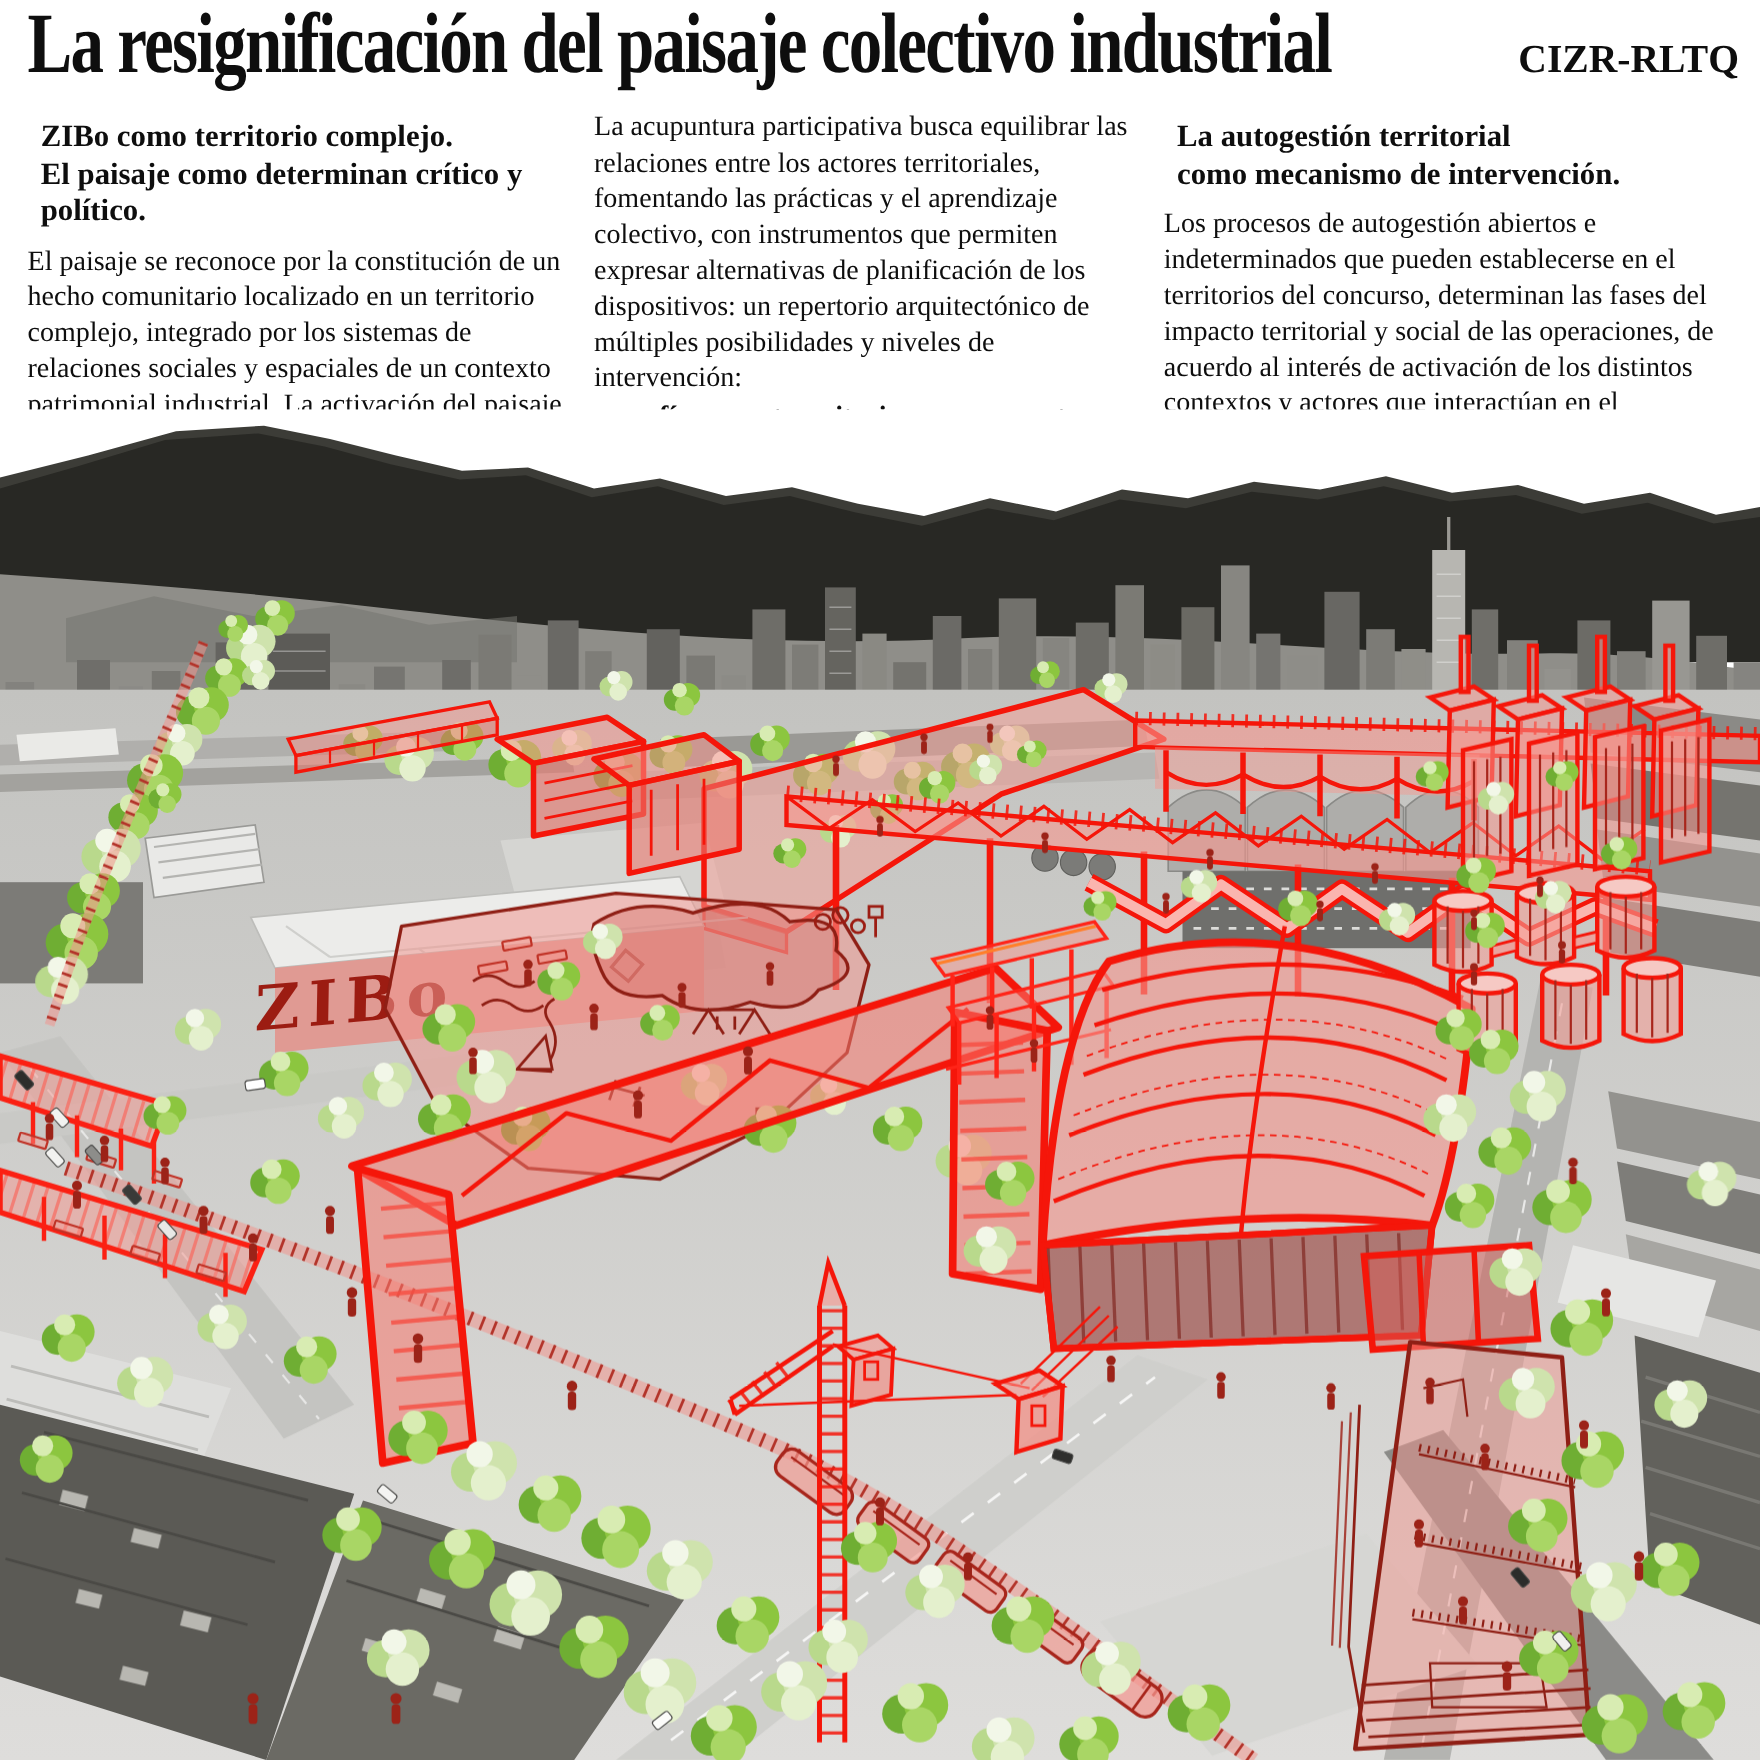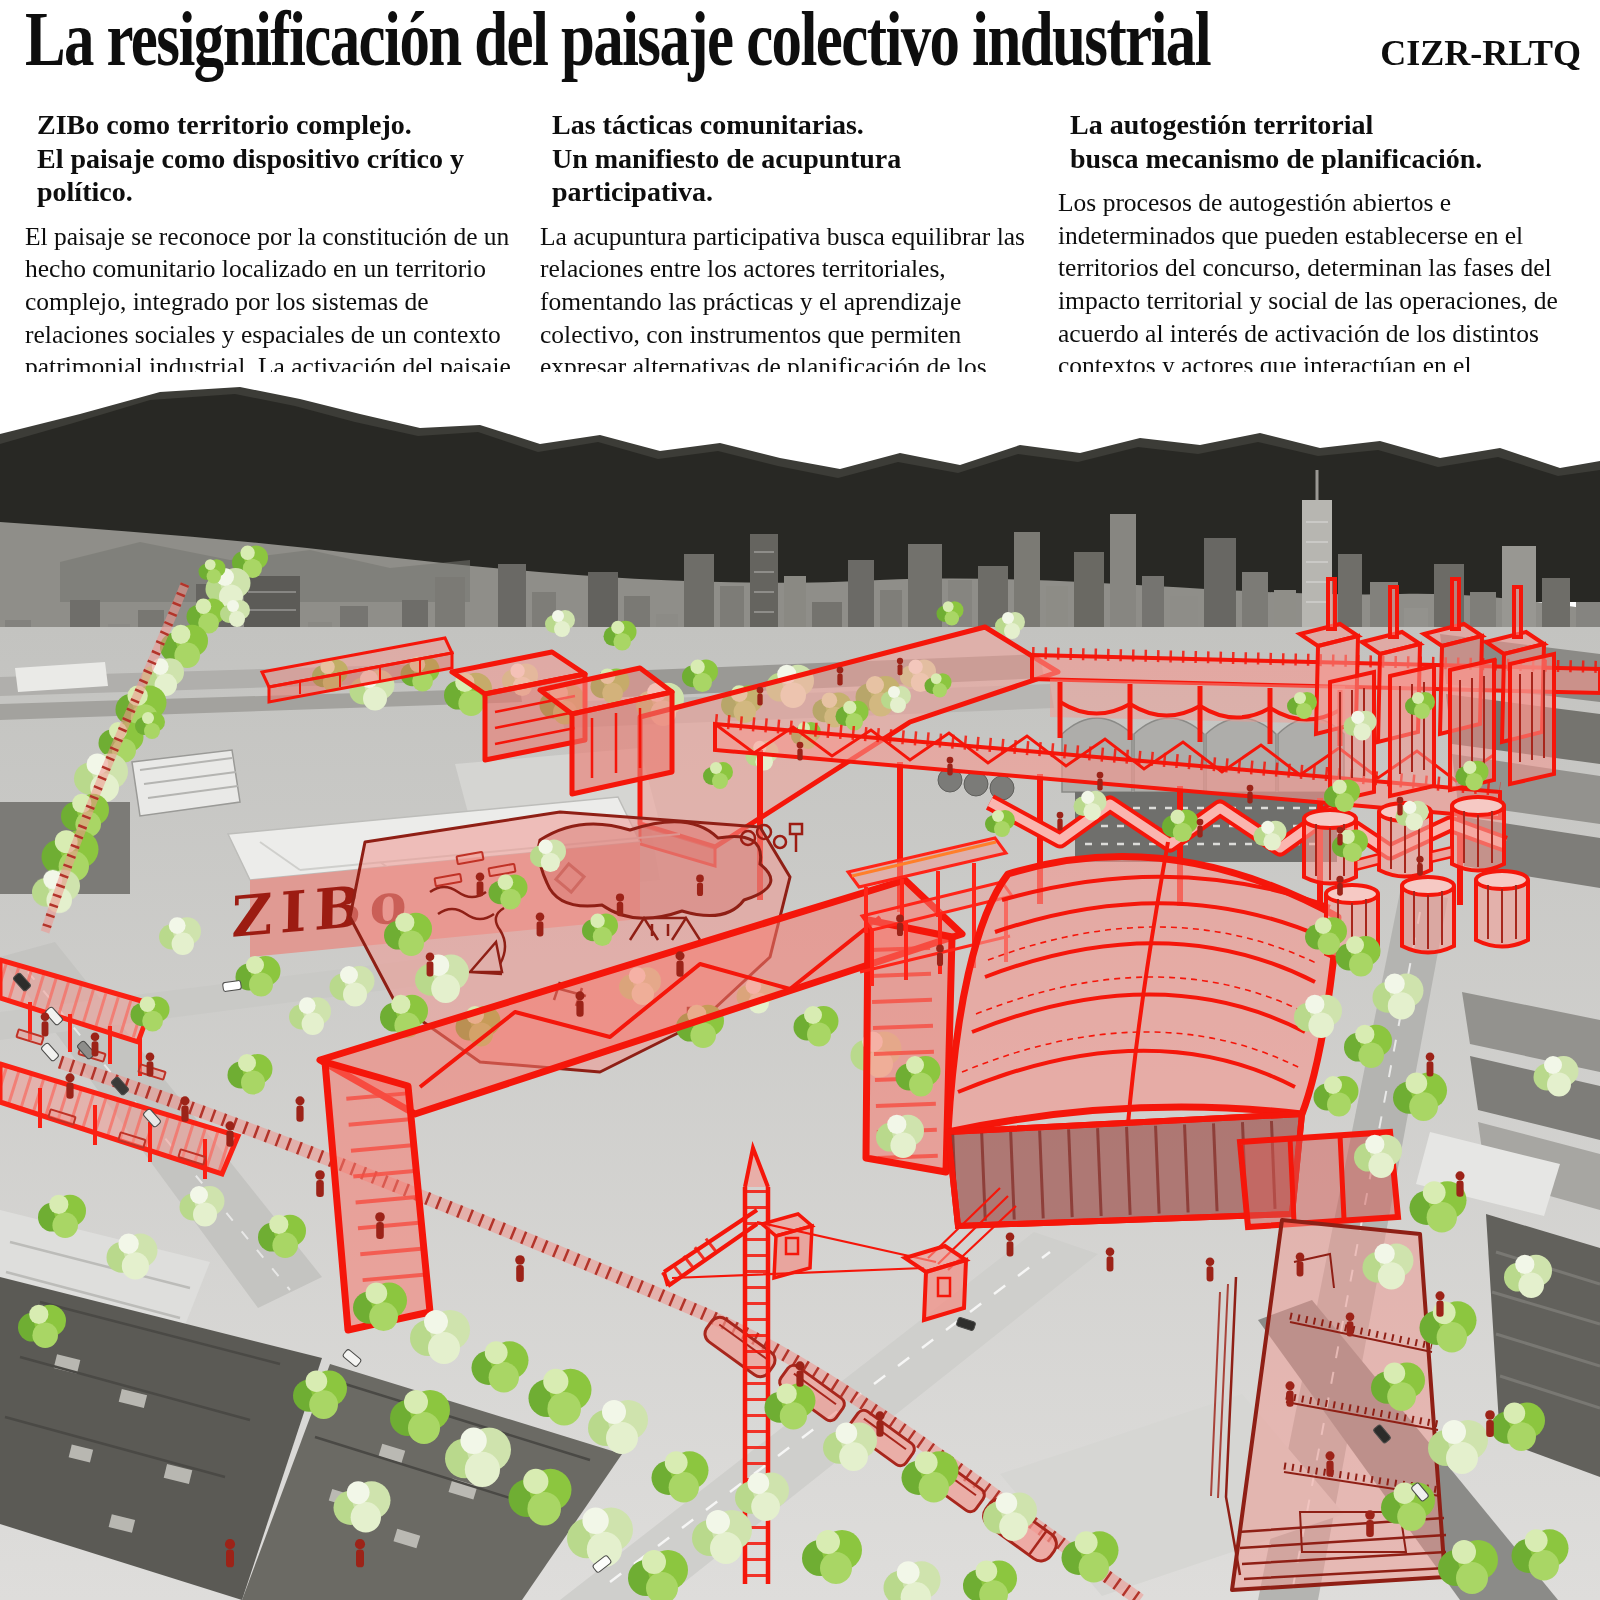"Las tácticas comunitarias." h2 { html: <h2><span>Las tácticas comunitarias.</span><br><span>Un manifiesto de acupuntura participativa.</span></h2> -> none }
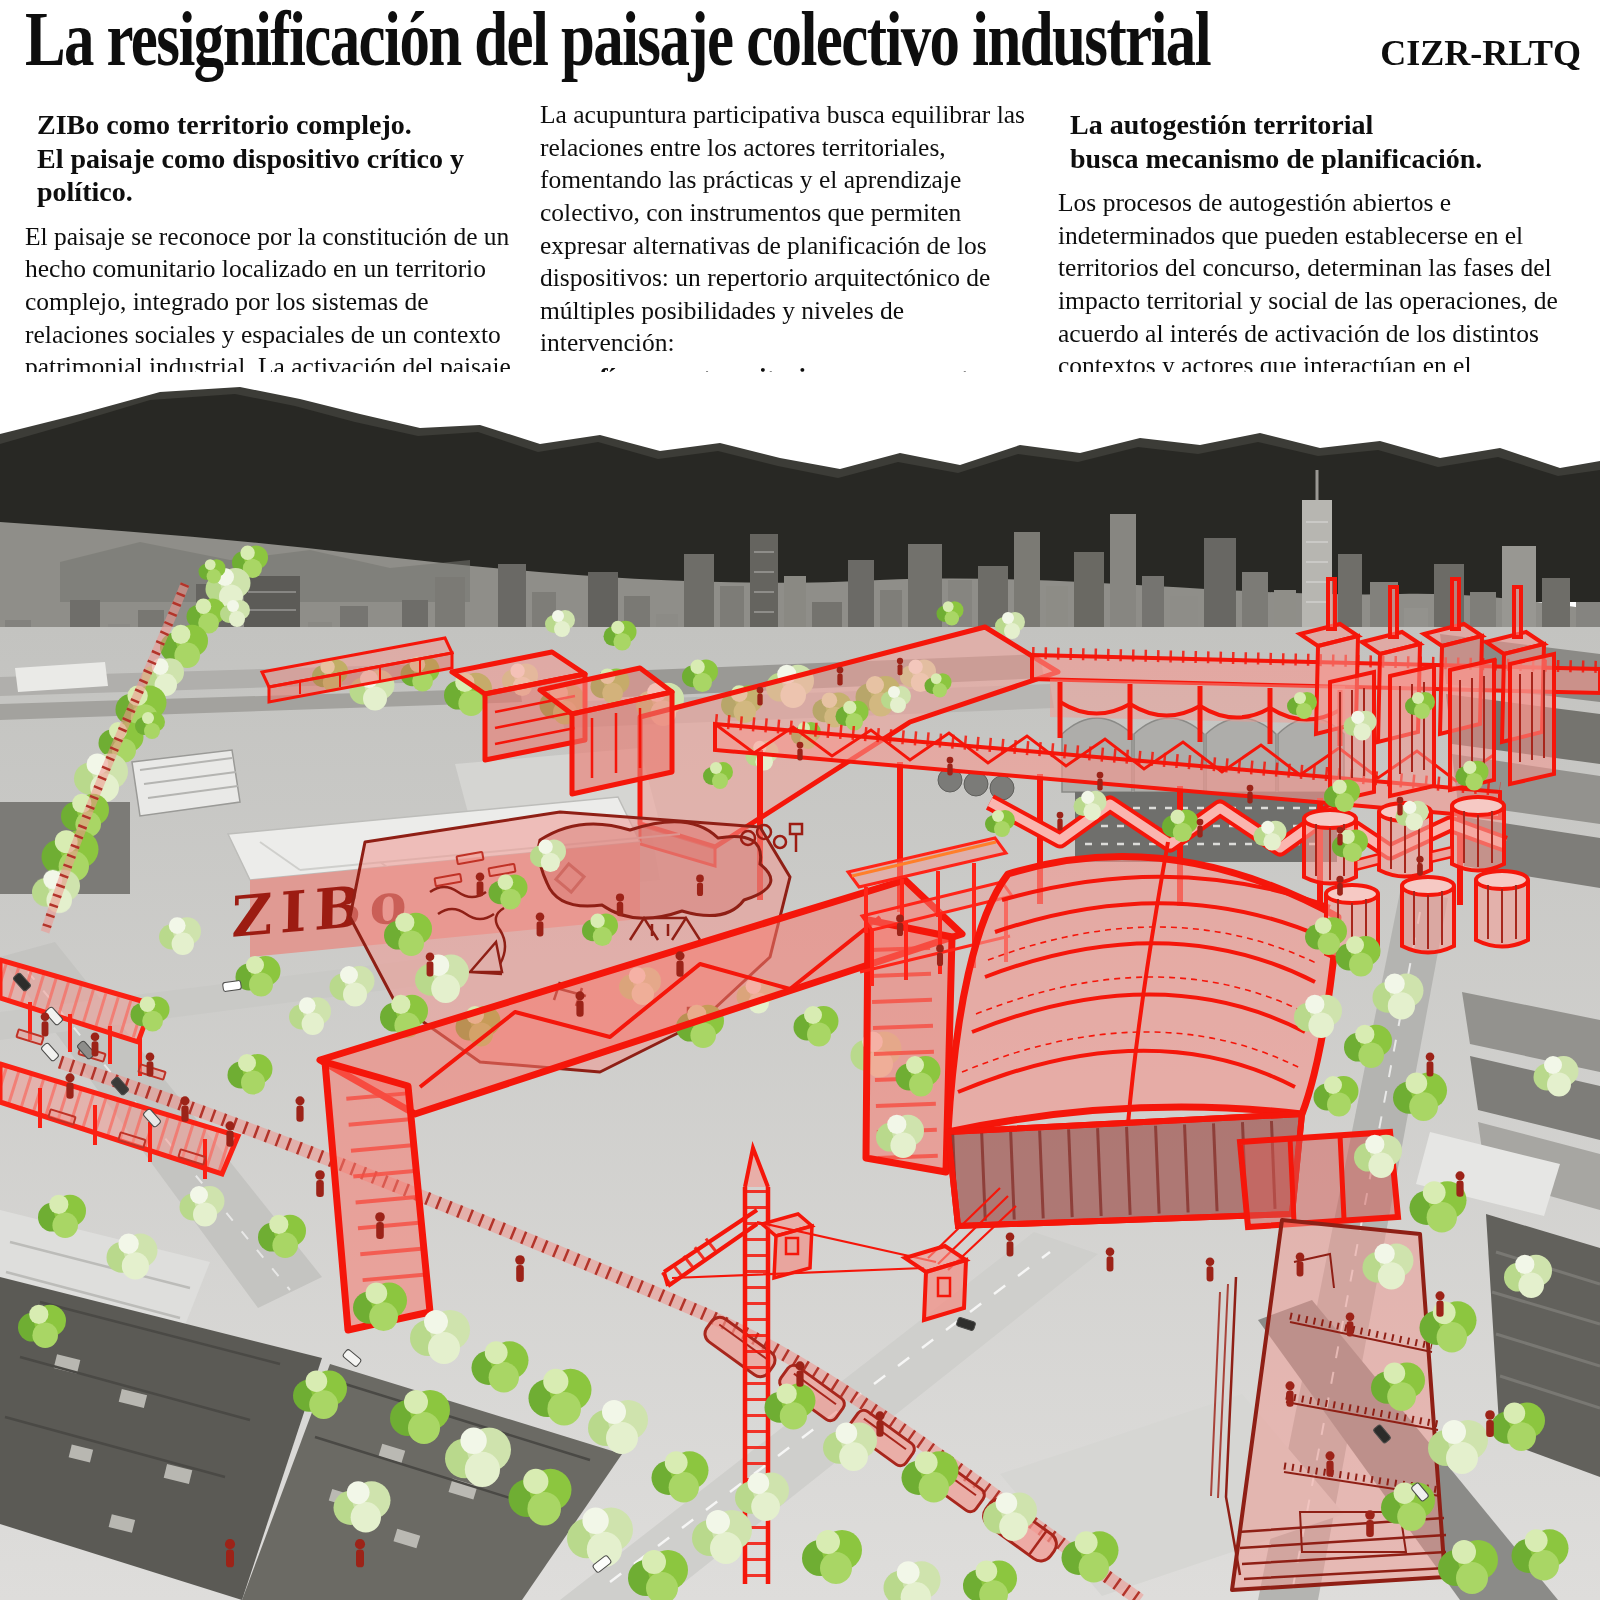"El paisaje como dispositivo crítico" span { text: dispositivo -> determinan }
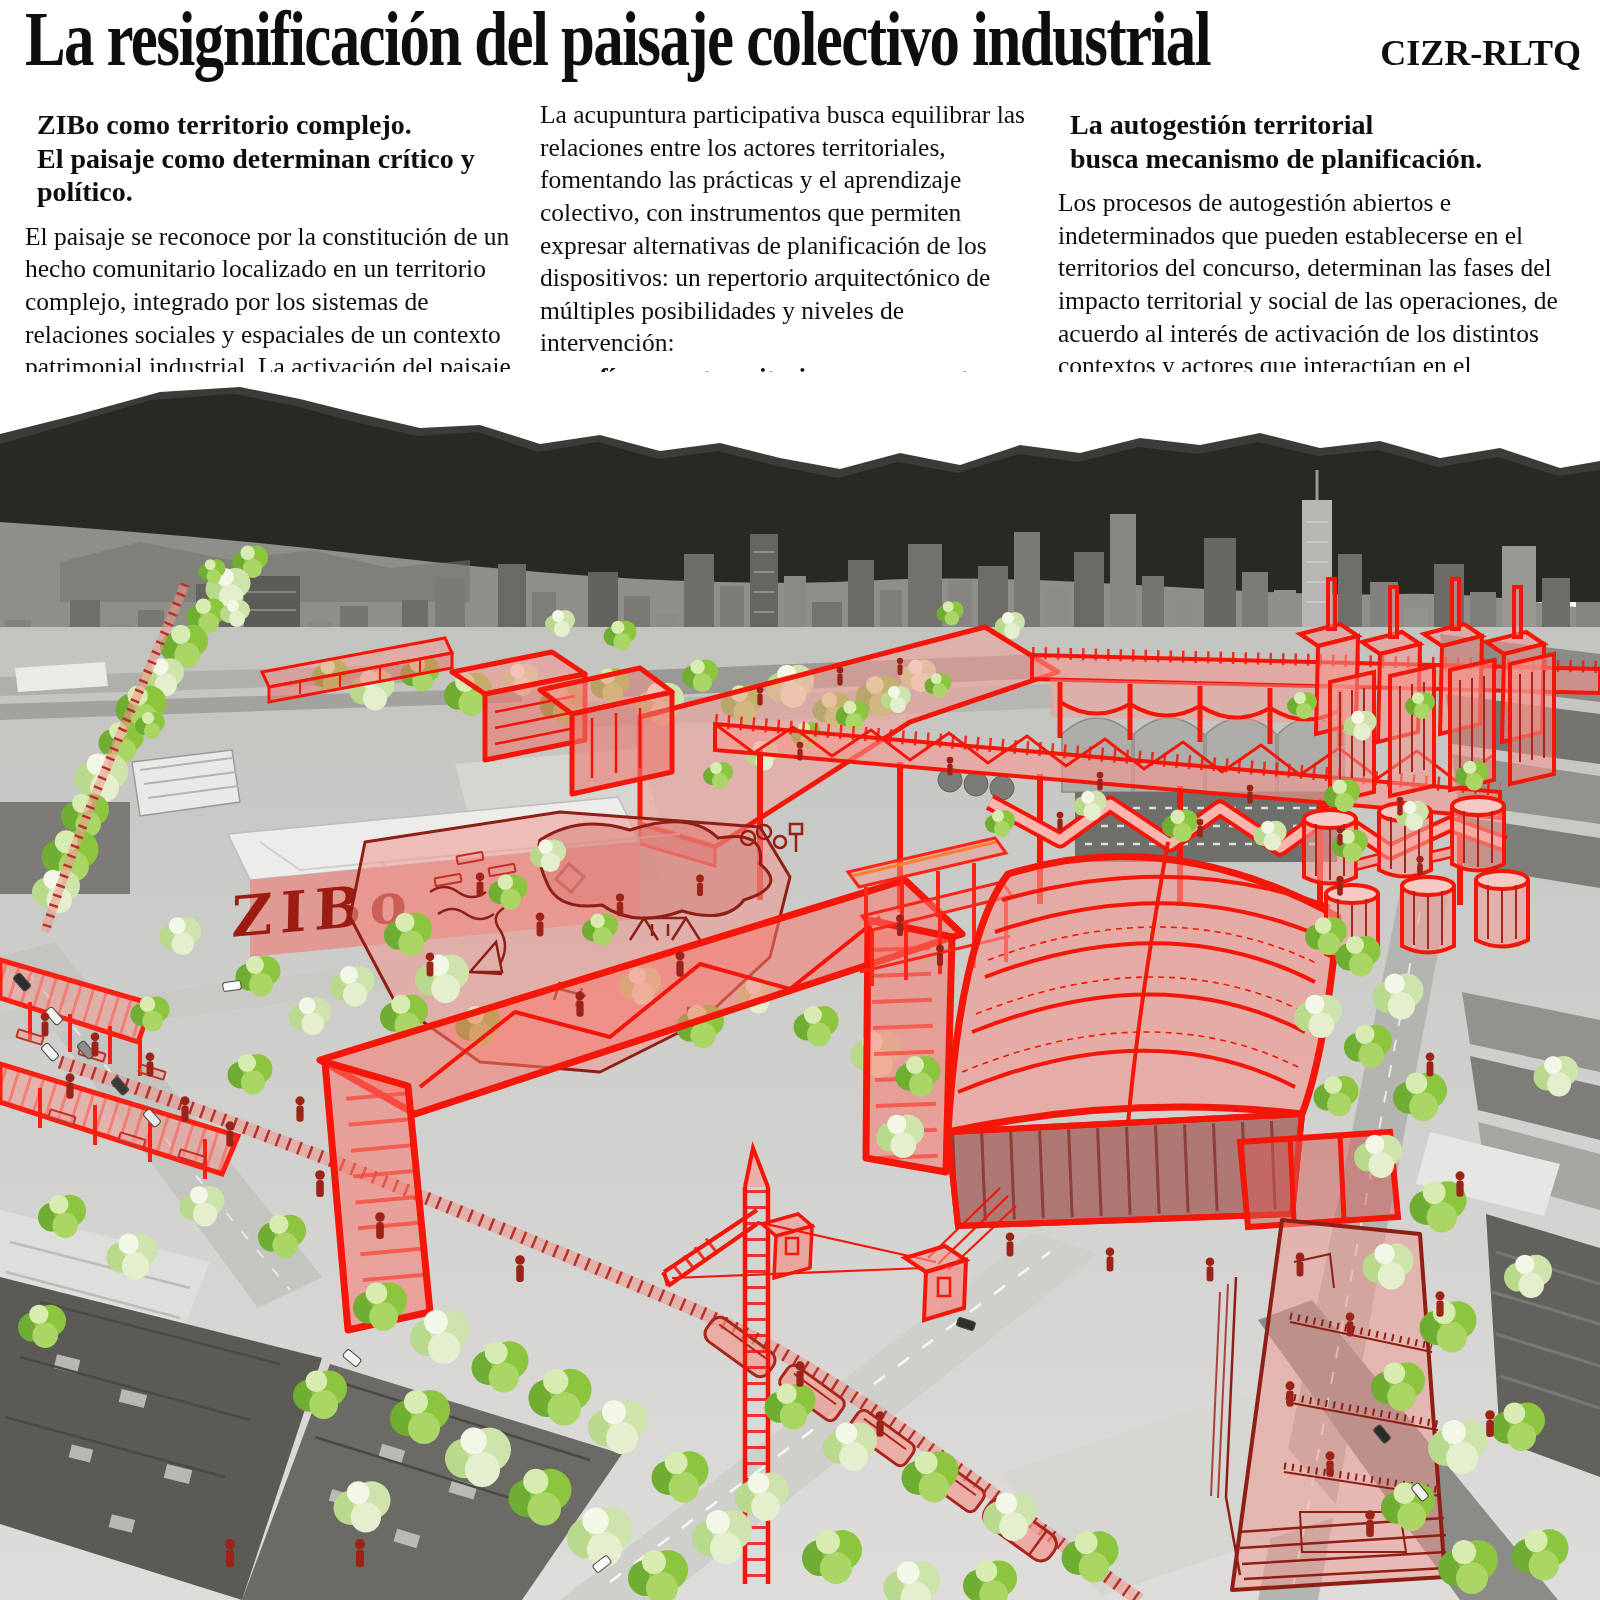"busca mecanismo de planificación." span { text: busca mecanismo de planificación -> como mecanismo de intervención }
